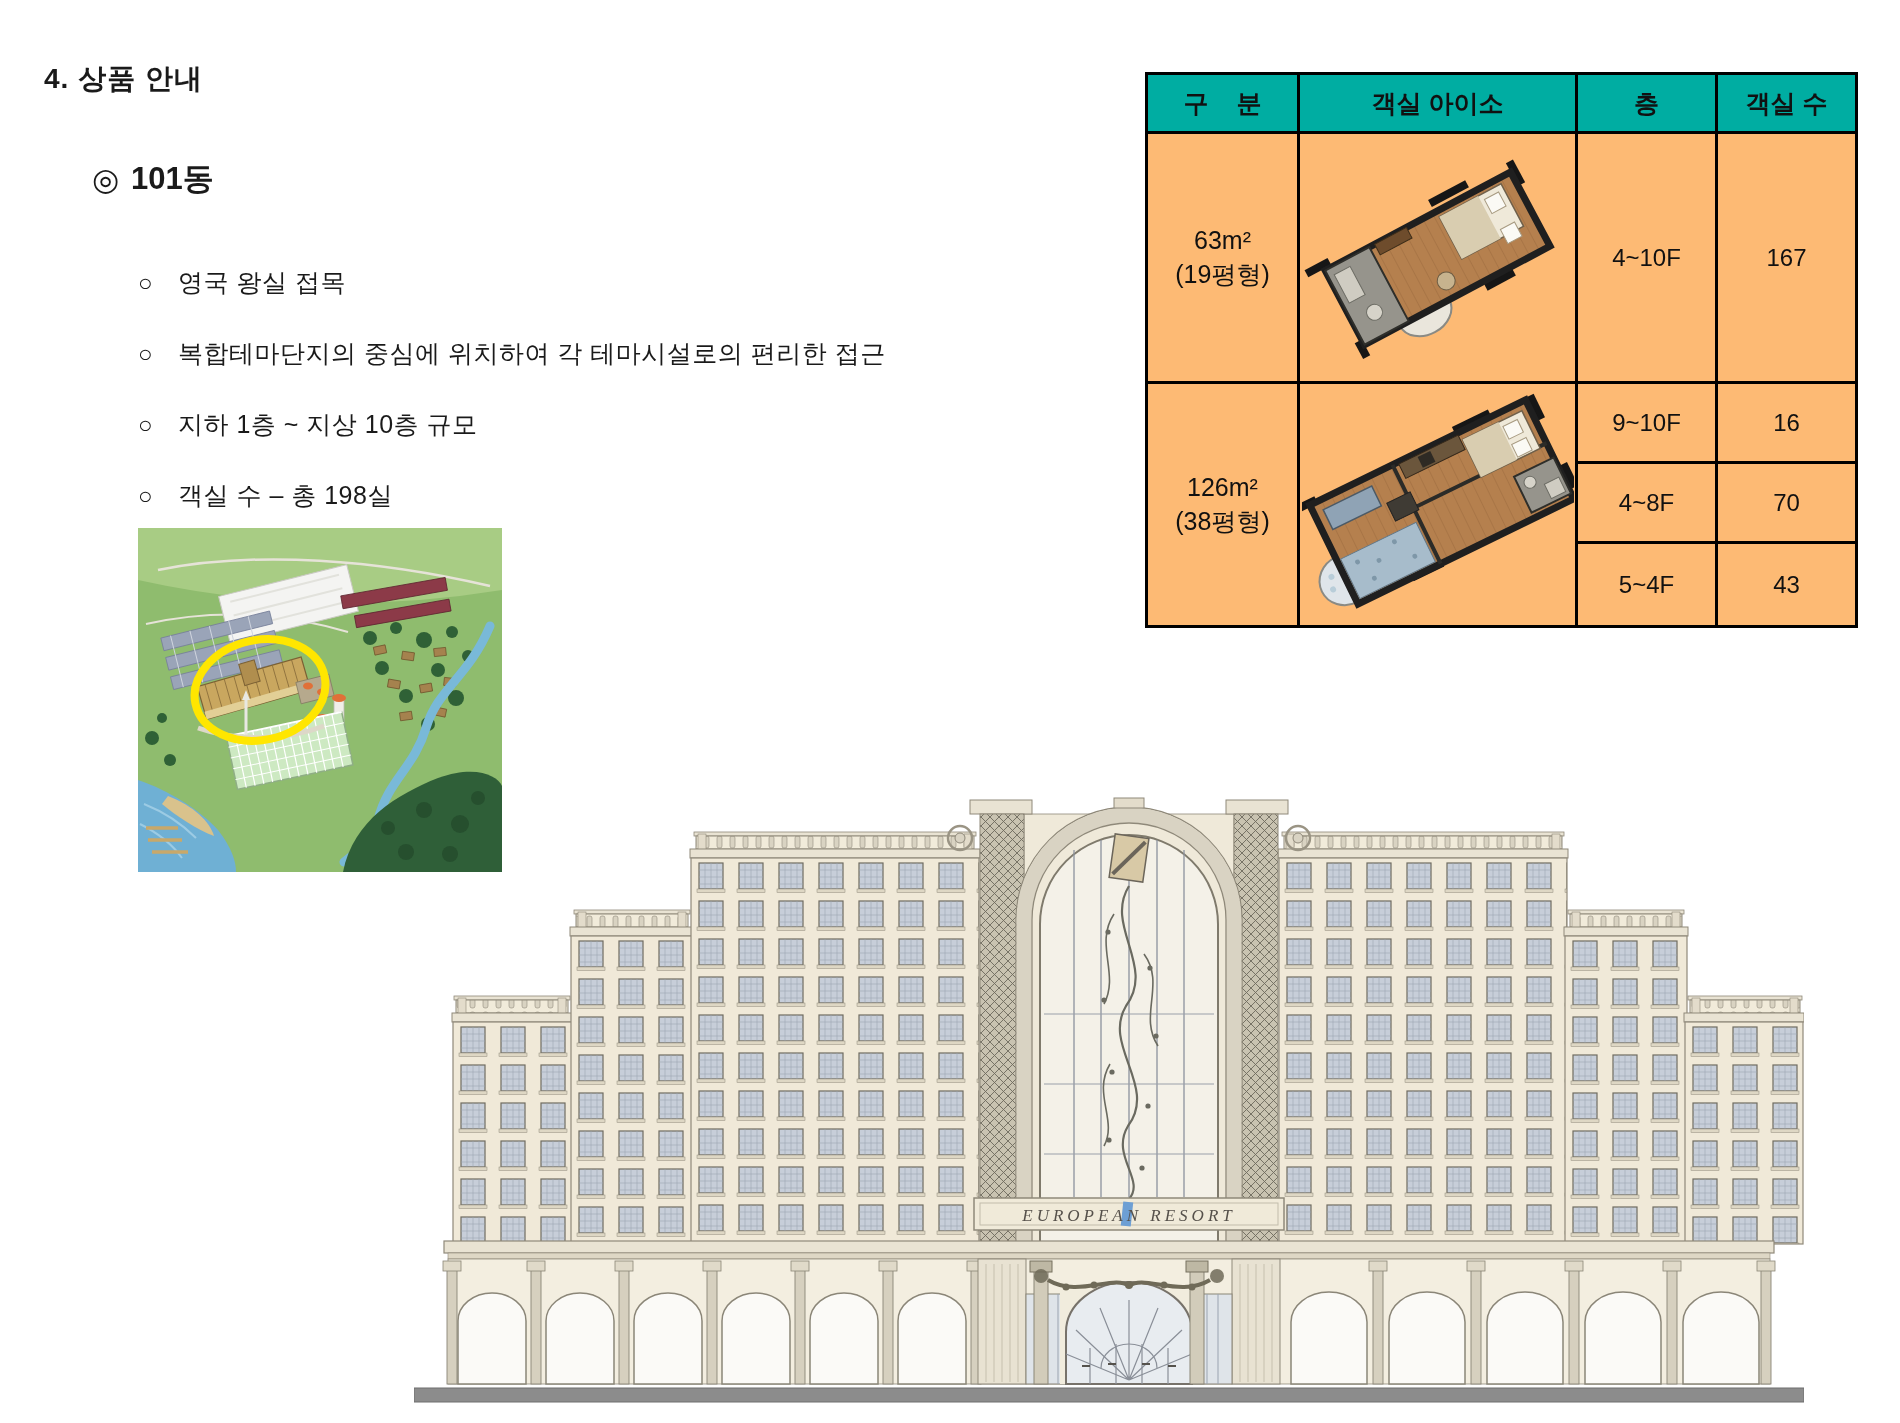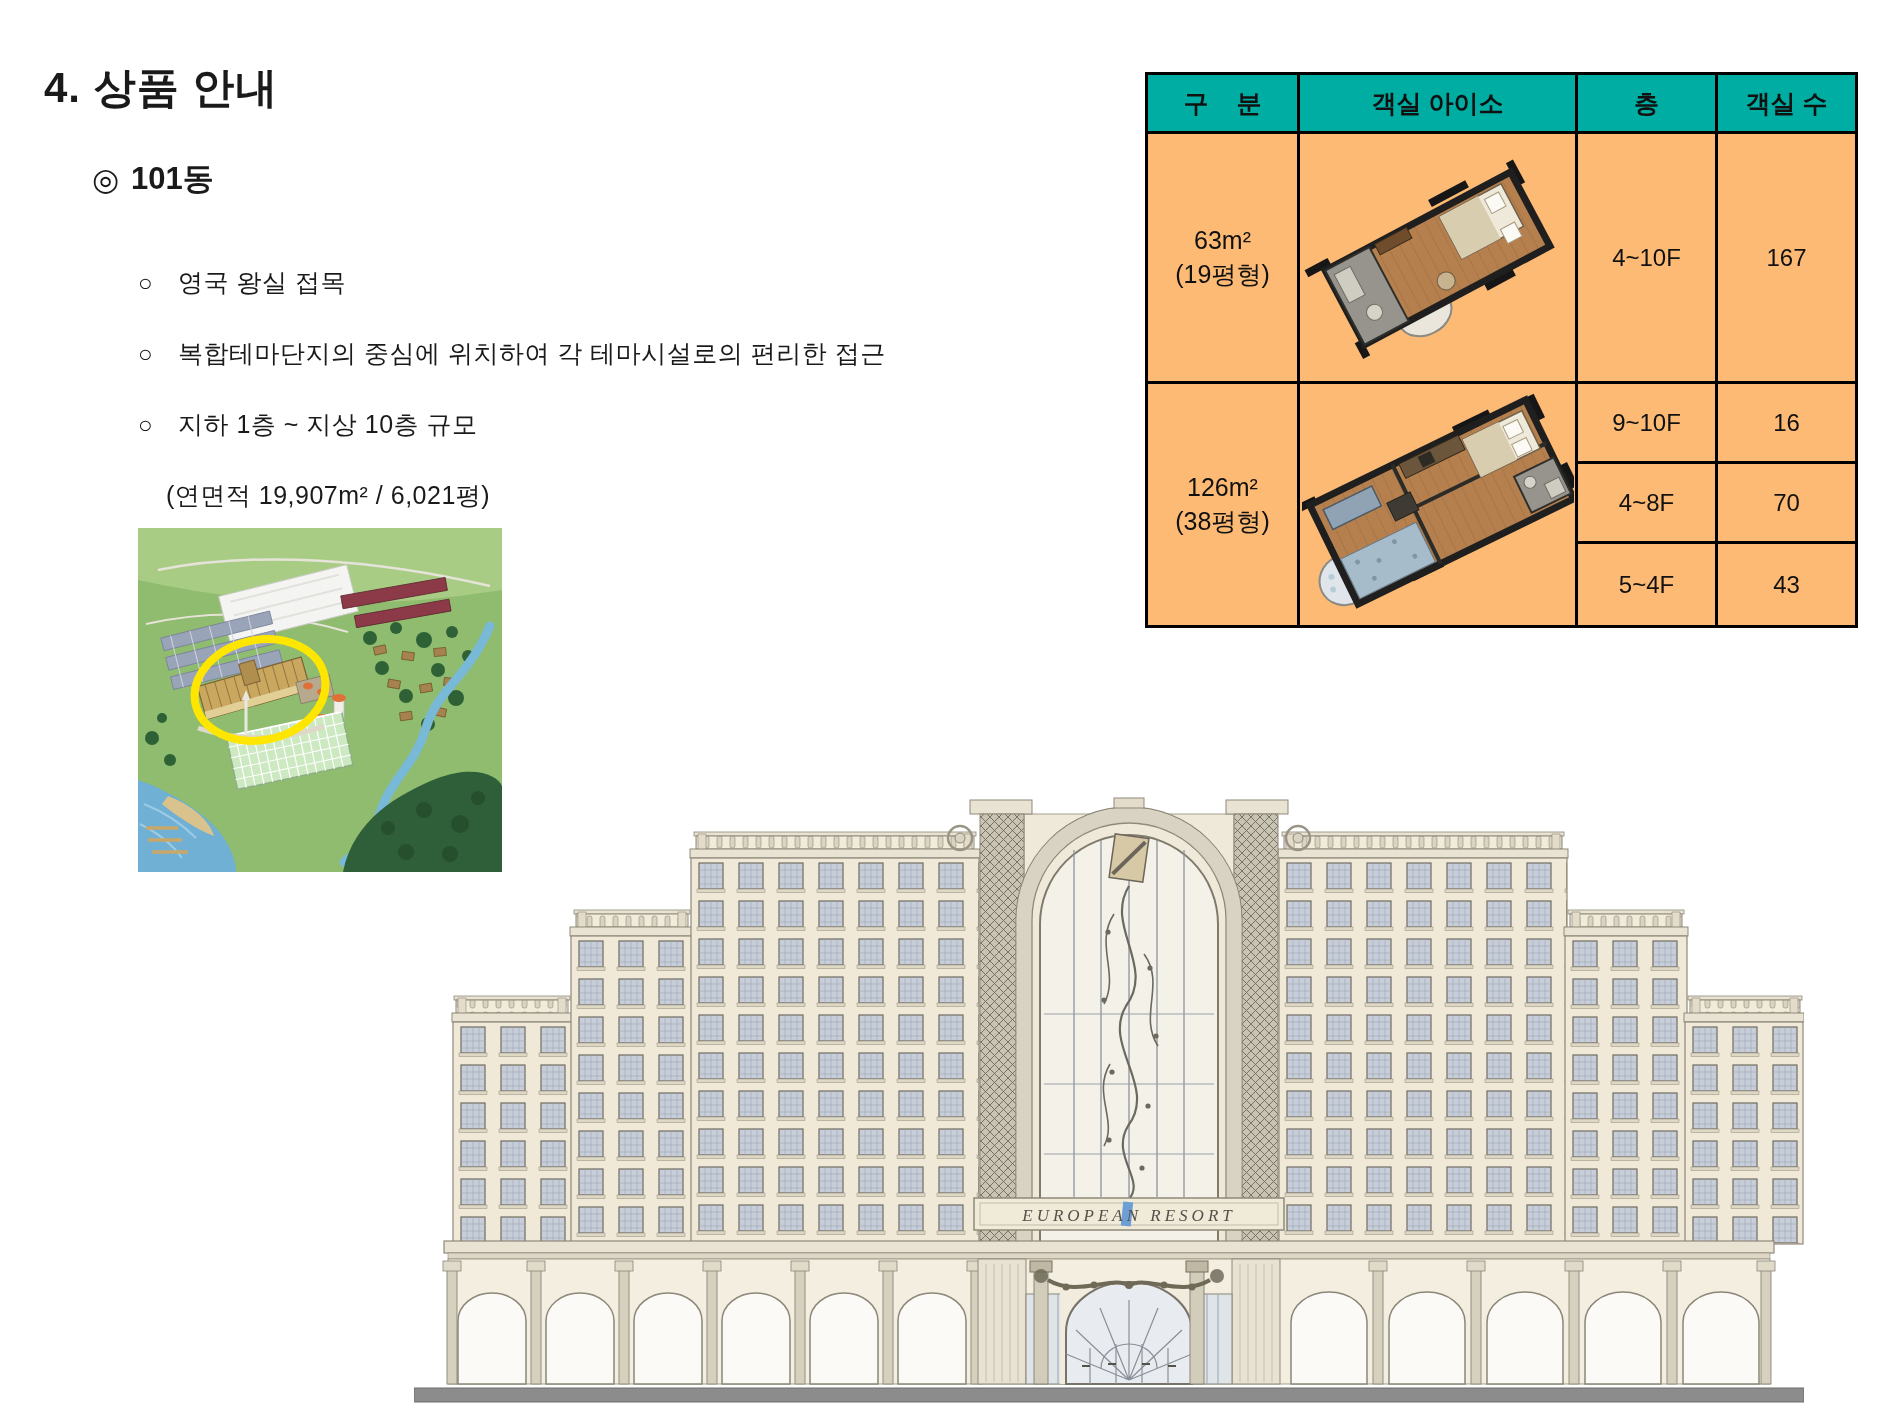"4. 상품 안내" .page-title { font-size: 42px -> 28px }
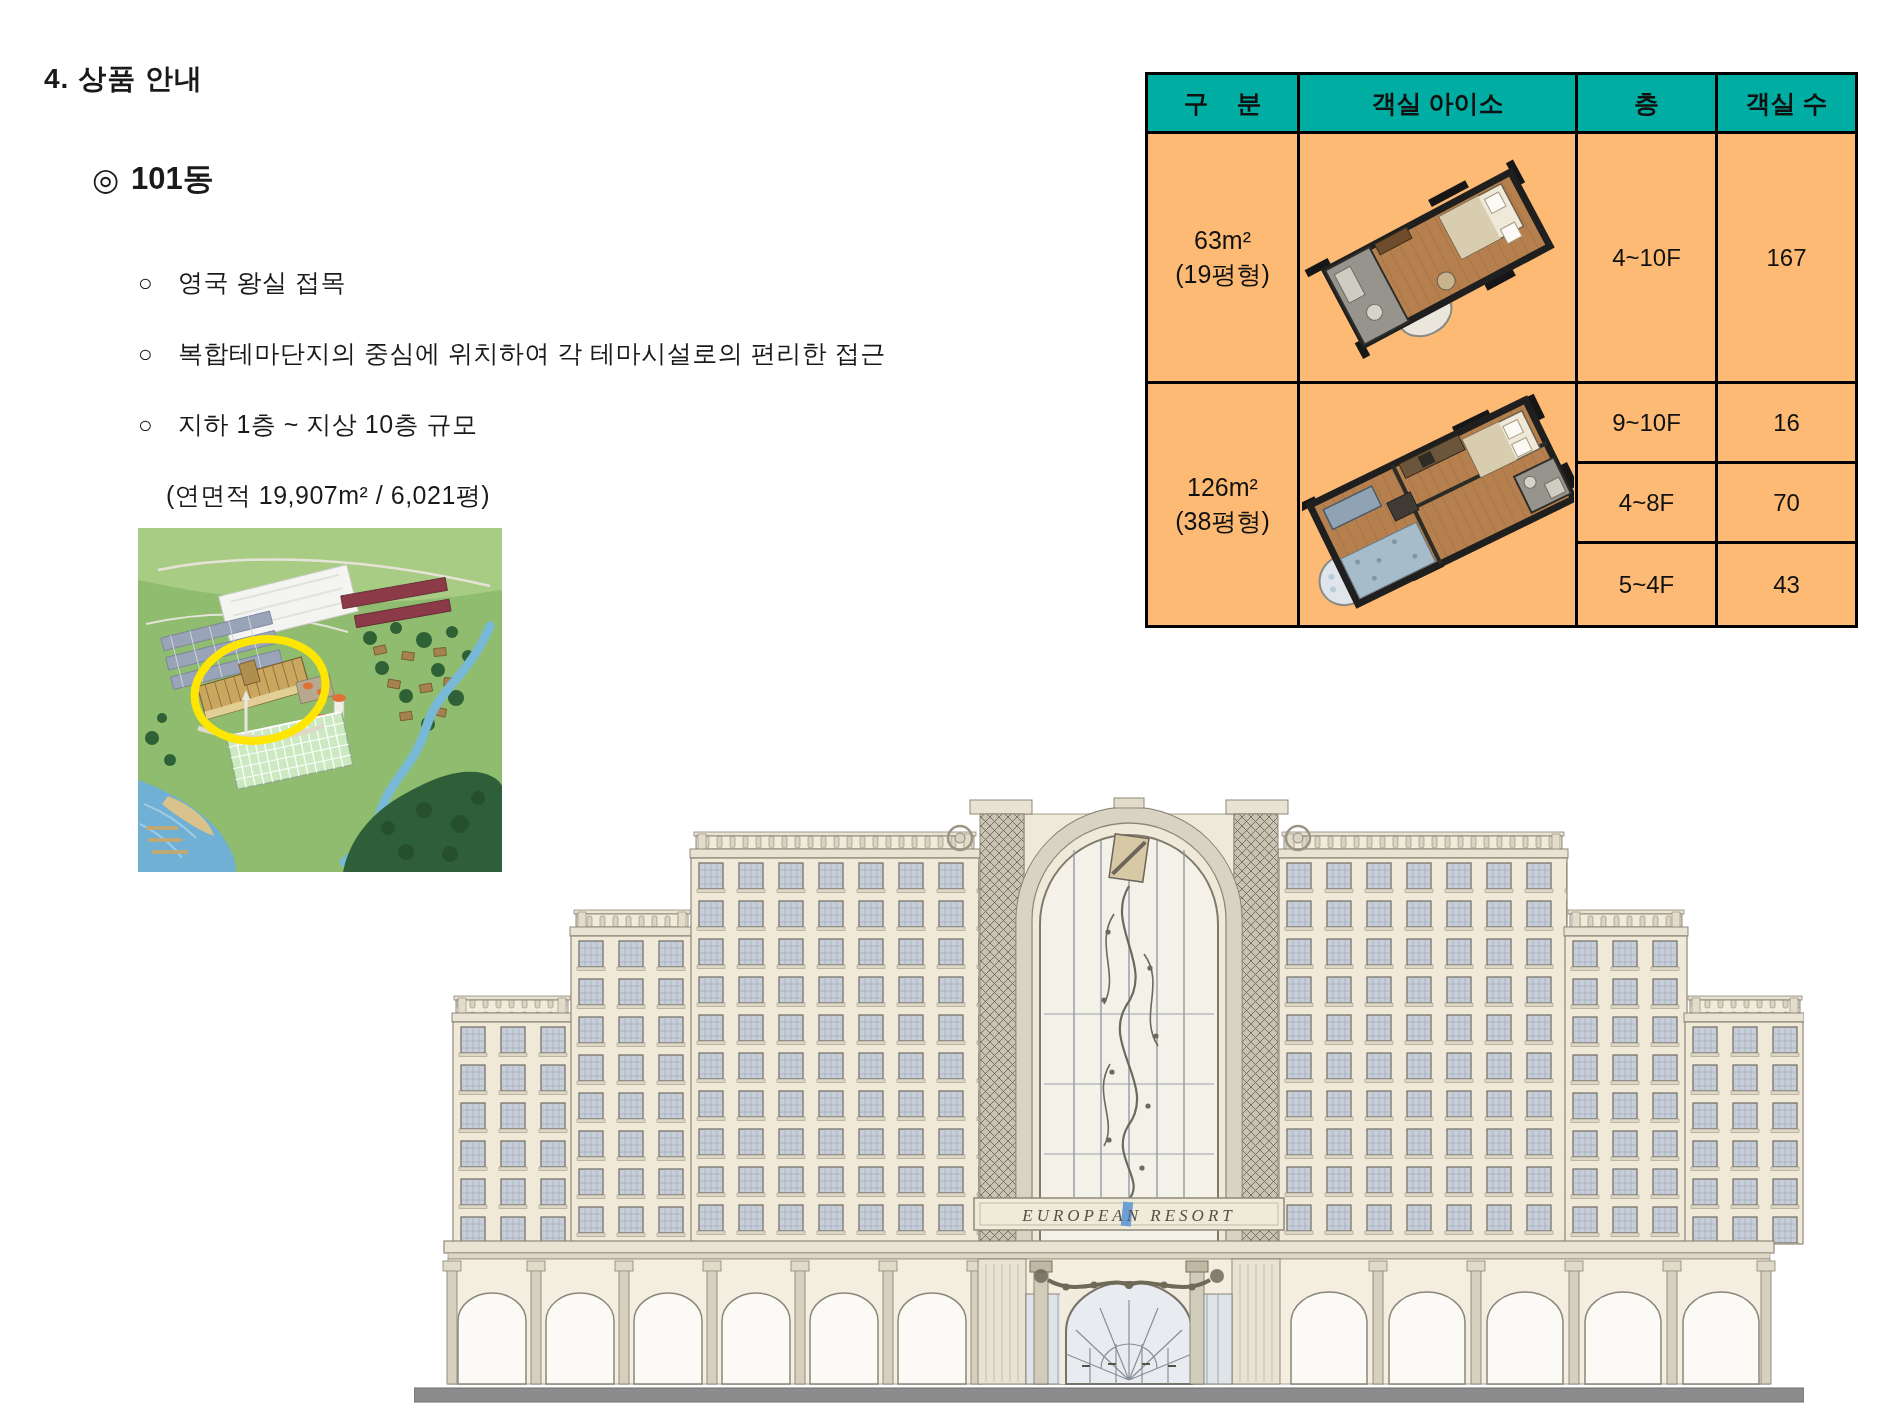"(연면적 19,907m² / 6,021평)" div.bullet { html: <div> <span>(연면적 19,907m² / 6,021평)</span> </div> -> none }
